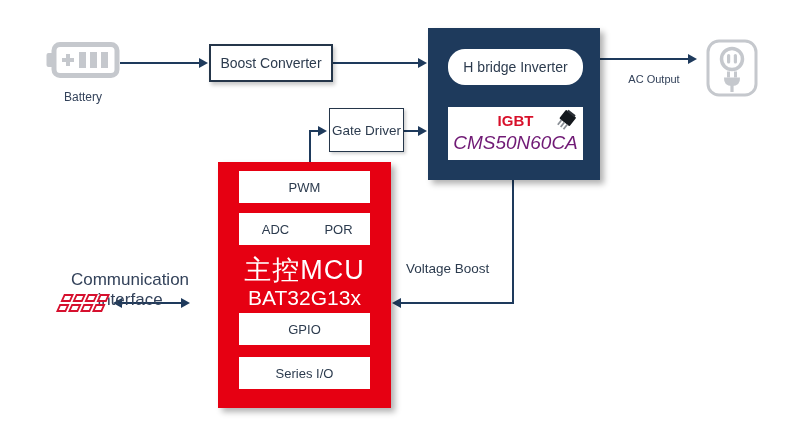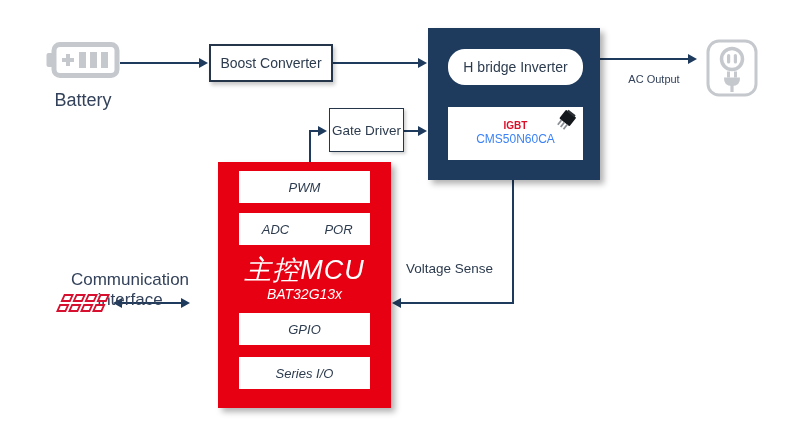"Battery" .lbl { font-size: 18px -> 12px }
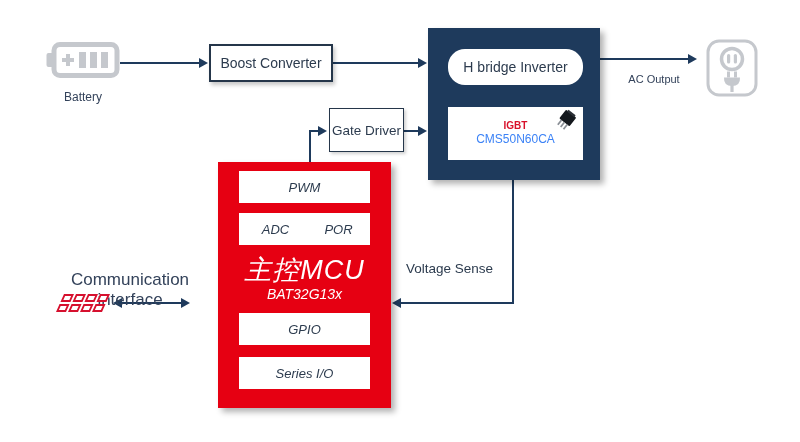"IGBT" .igbt-name { font-size: 10px -> 15px }
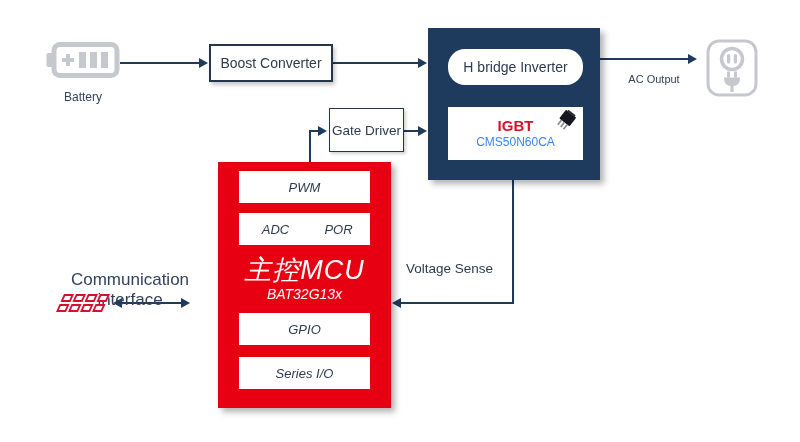"CMS50N60CA" .igbt-part { color: #3b82f6 -> #701a75; font-size: 12px -> 19px; font-style: none -> italic }
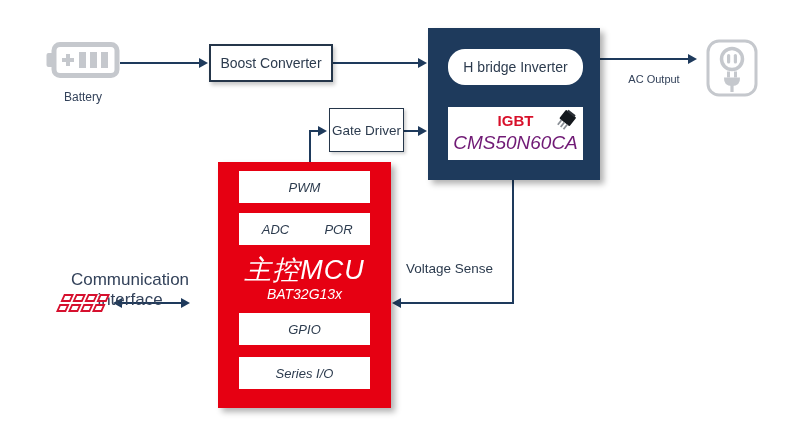"PWM" .mcu { font-style: italic -> none }
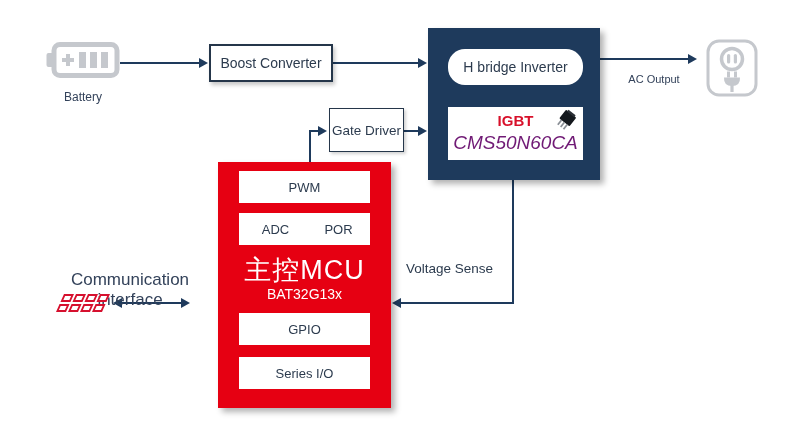"Voltage Sense" div { text: Sense -> Boost }
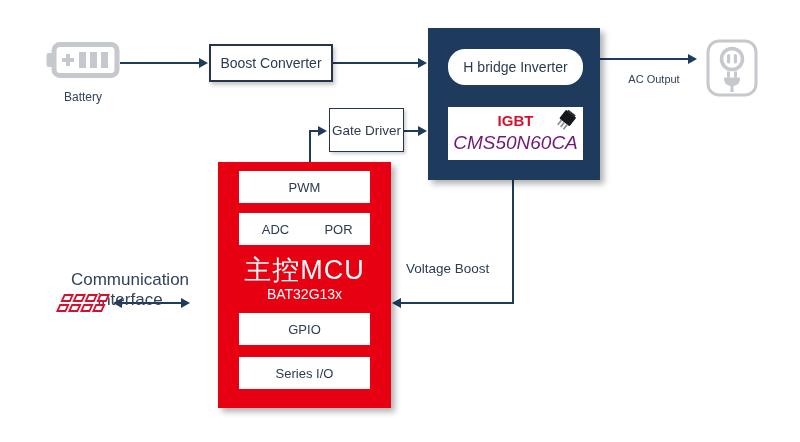"BAT32G13x" .mcu-part { font-size: 14px -> 21px }
